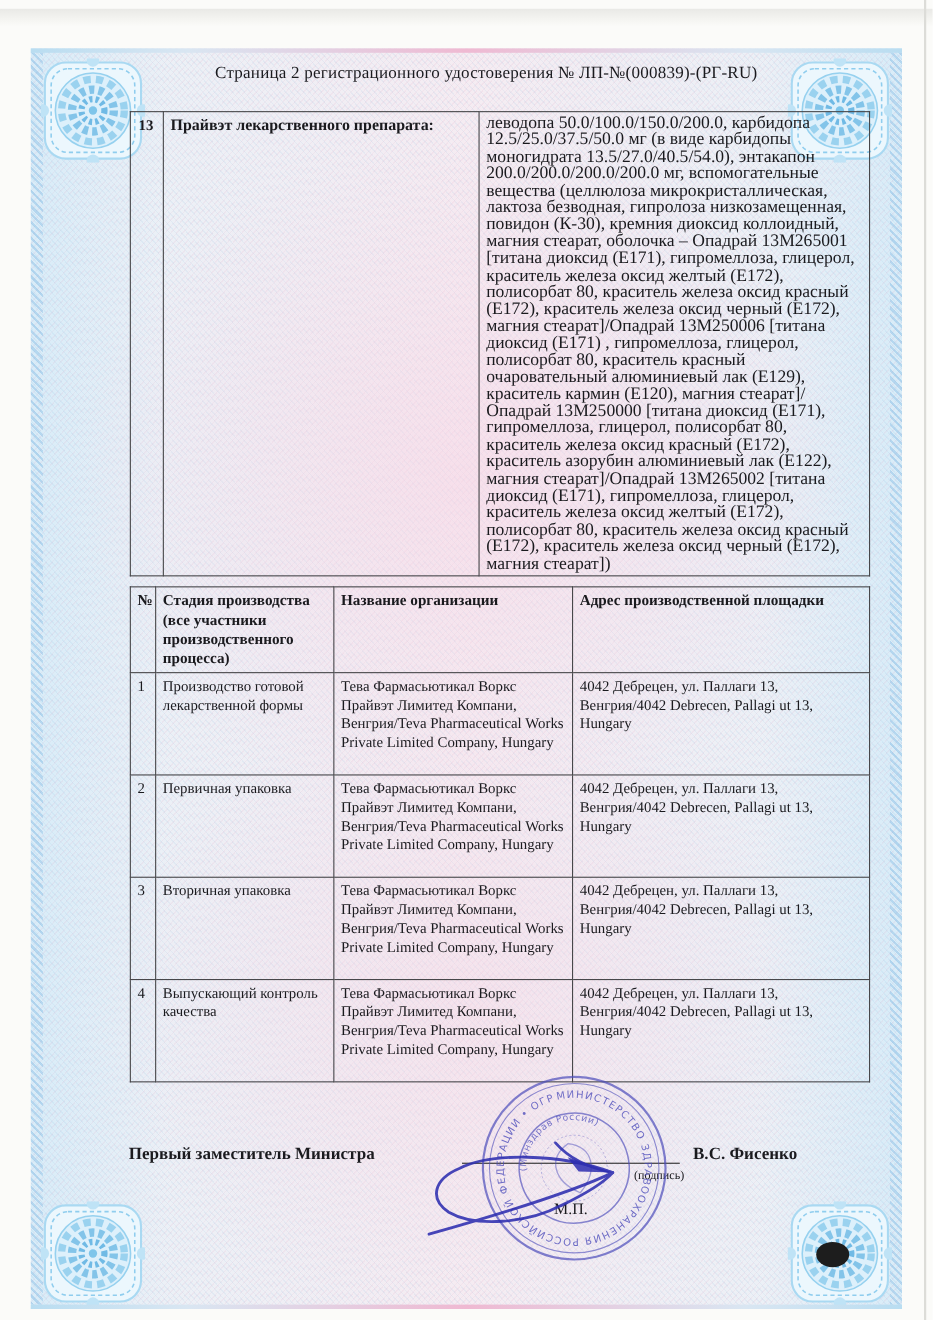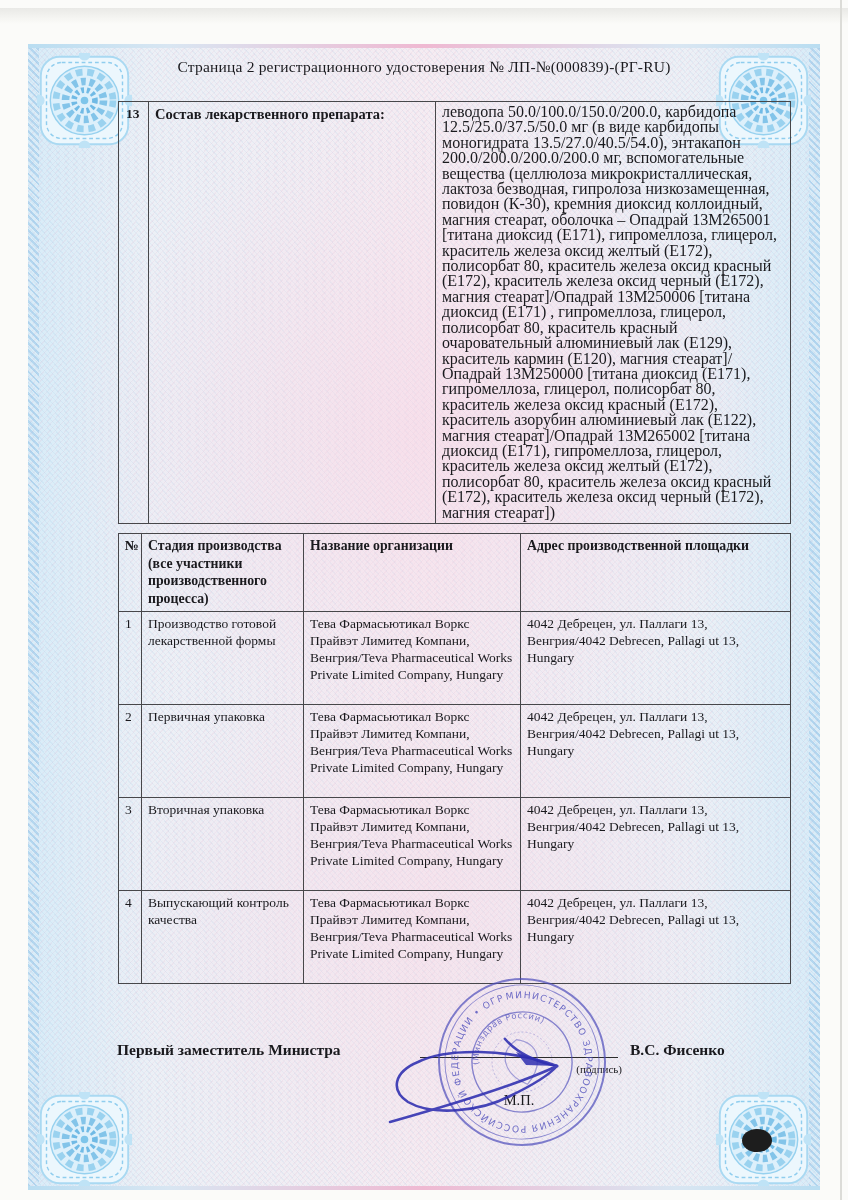"Страница 2 регистрационного" .header-title { padding-left: none -> 18px }
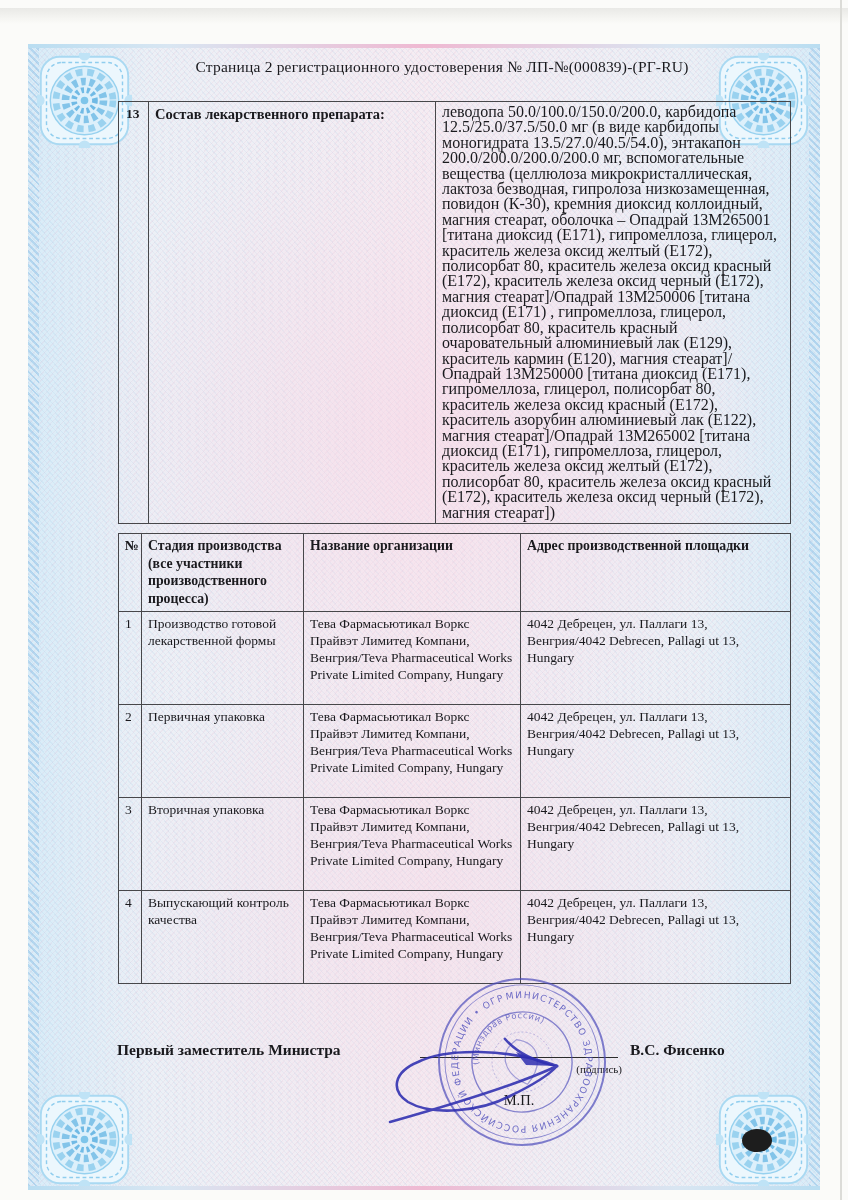"Состав лекарственного препарата:" td.label { text: Состав -> Прайвэт }
